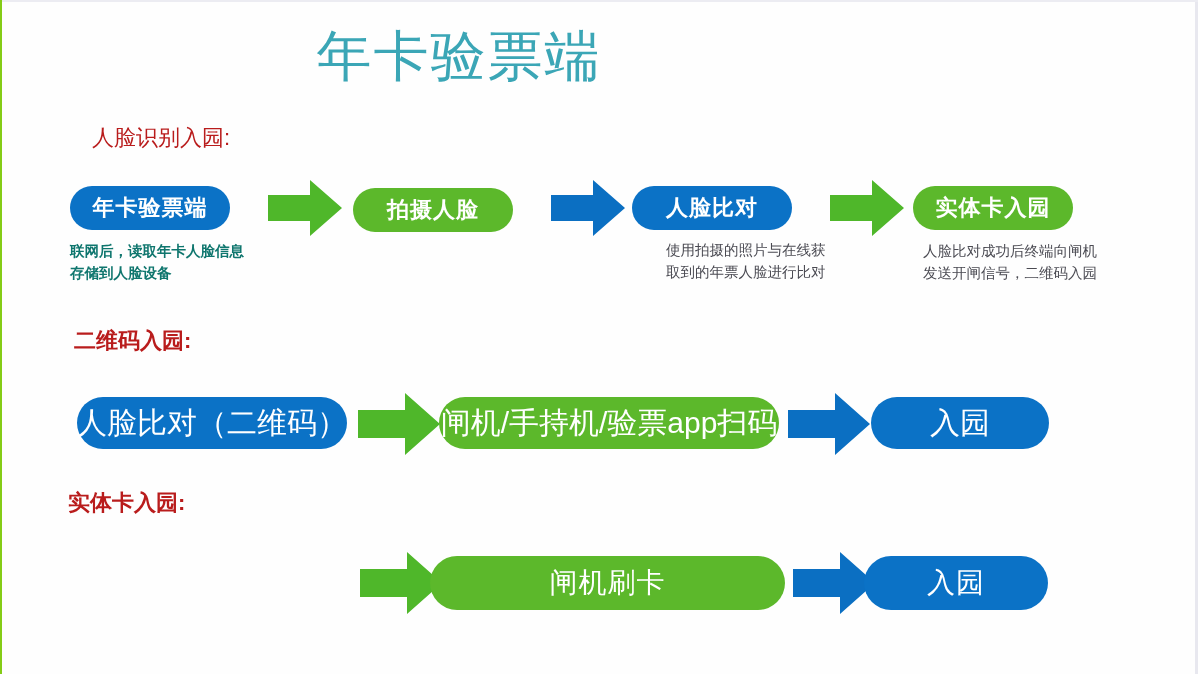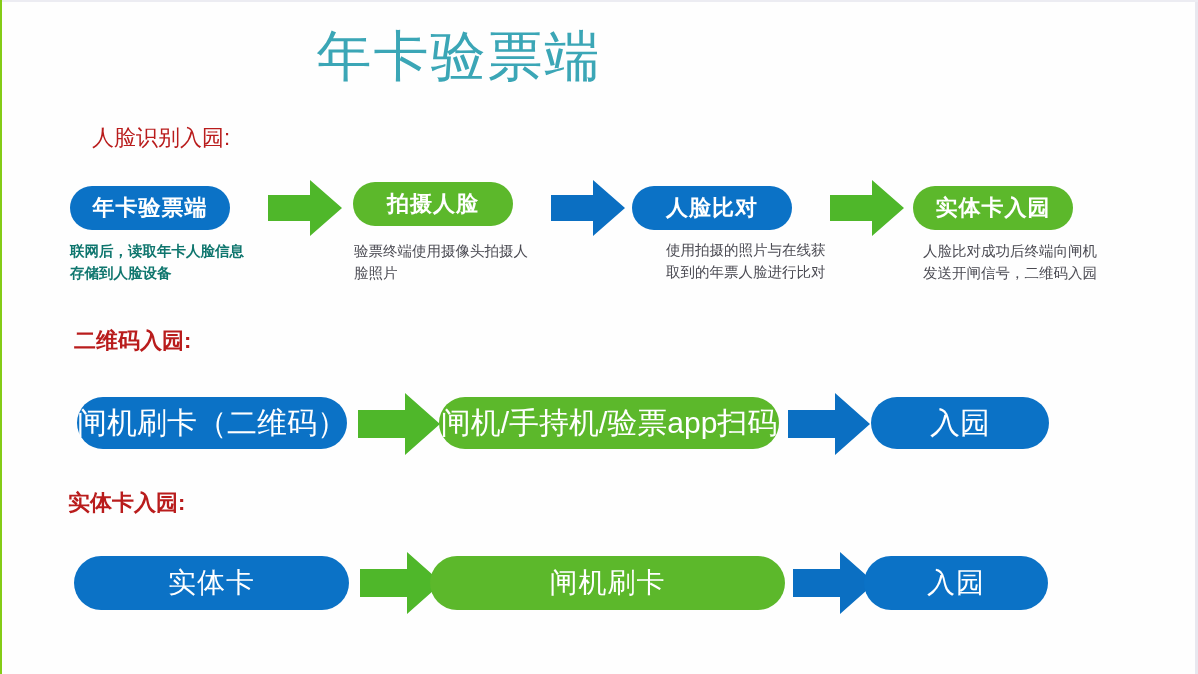"拍摄人脸" div.pill { top: 182px -> 188px }
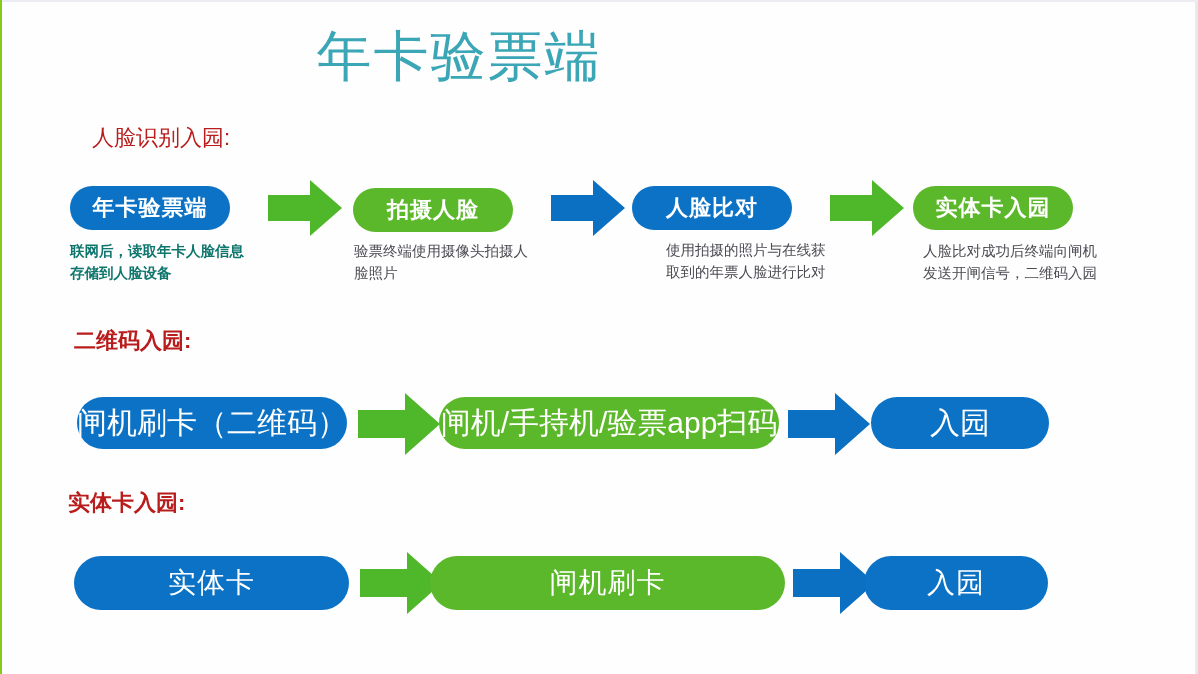"验票终端使用摄像头拍摄人脸照片" div.caption { html: <div>验票终端使用摄像头拍摄人脸照片</div> -> none }
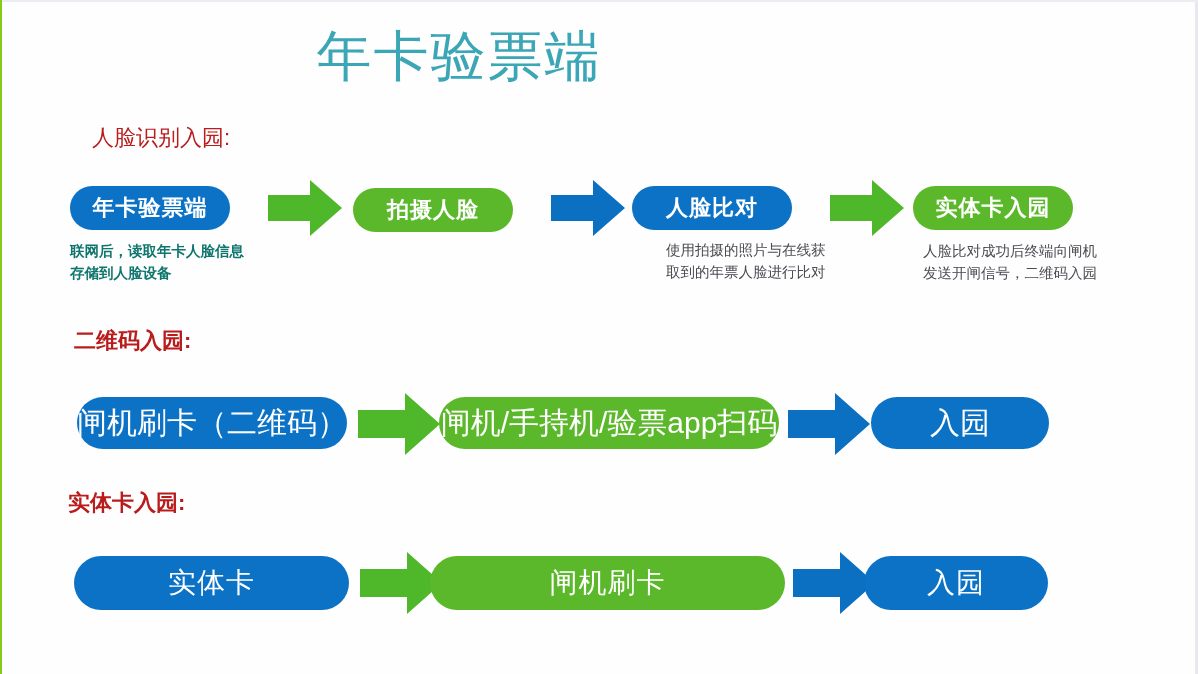"闸机刷卡（二维码）" span.pill-text { text: 闸机刷卡 -> 人脸比对 }
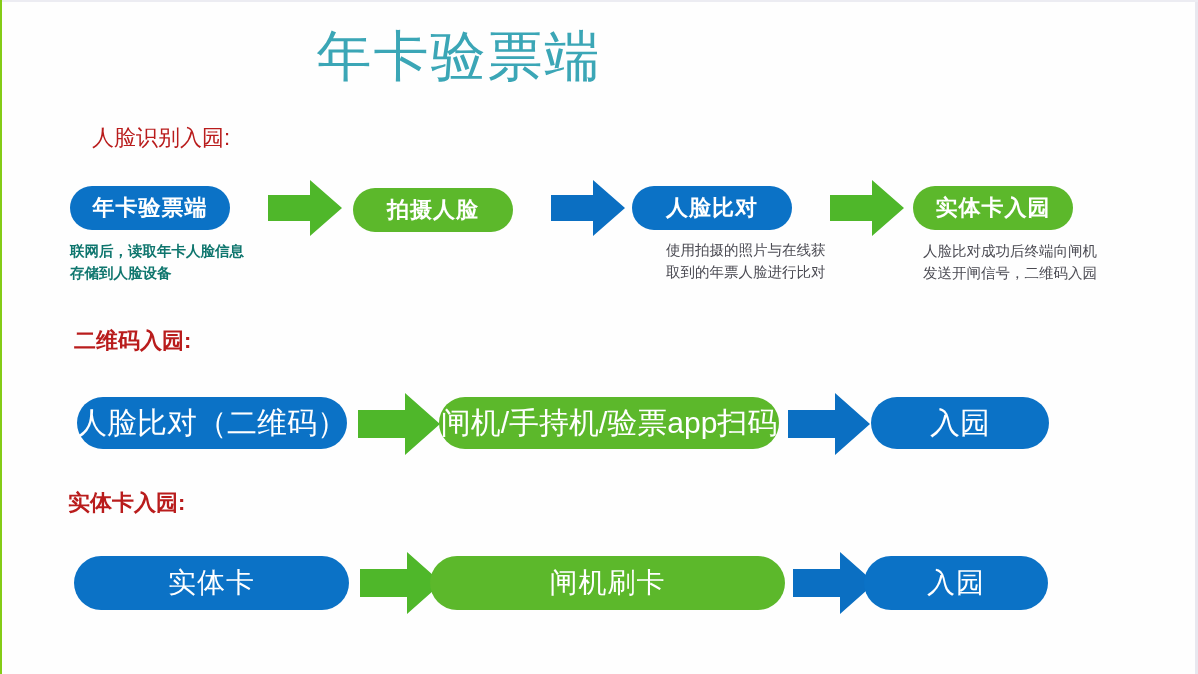"实体卡" div.pill { html: <div> <span>实体卡</span> </div> -> none }
